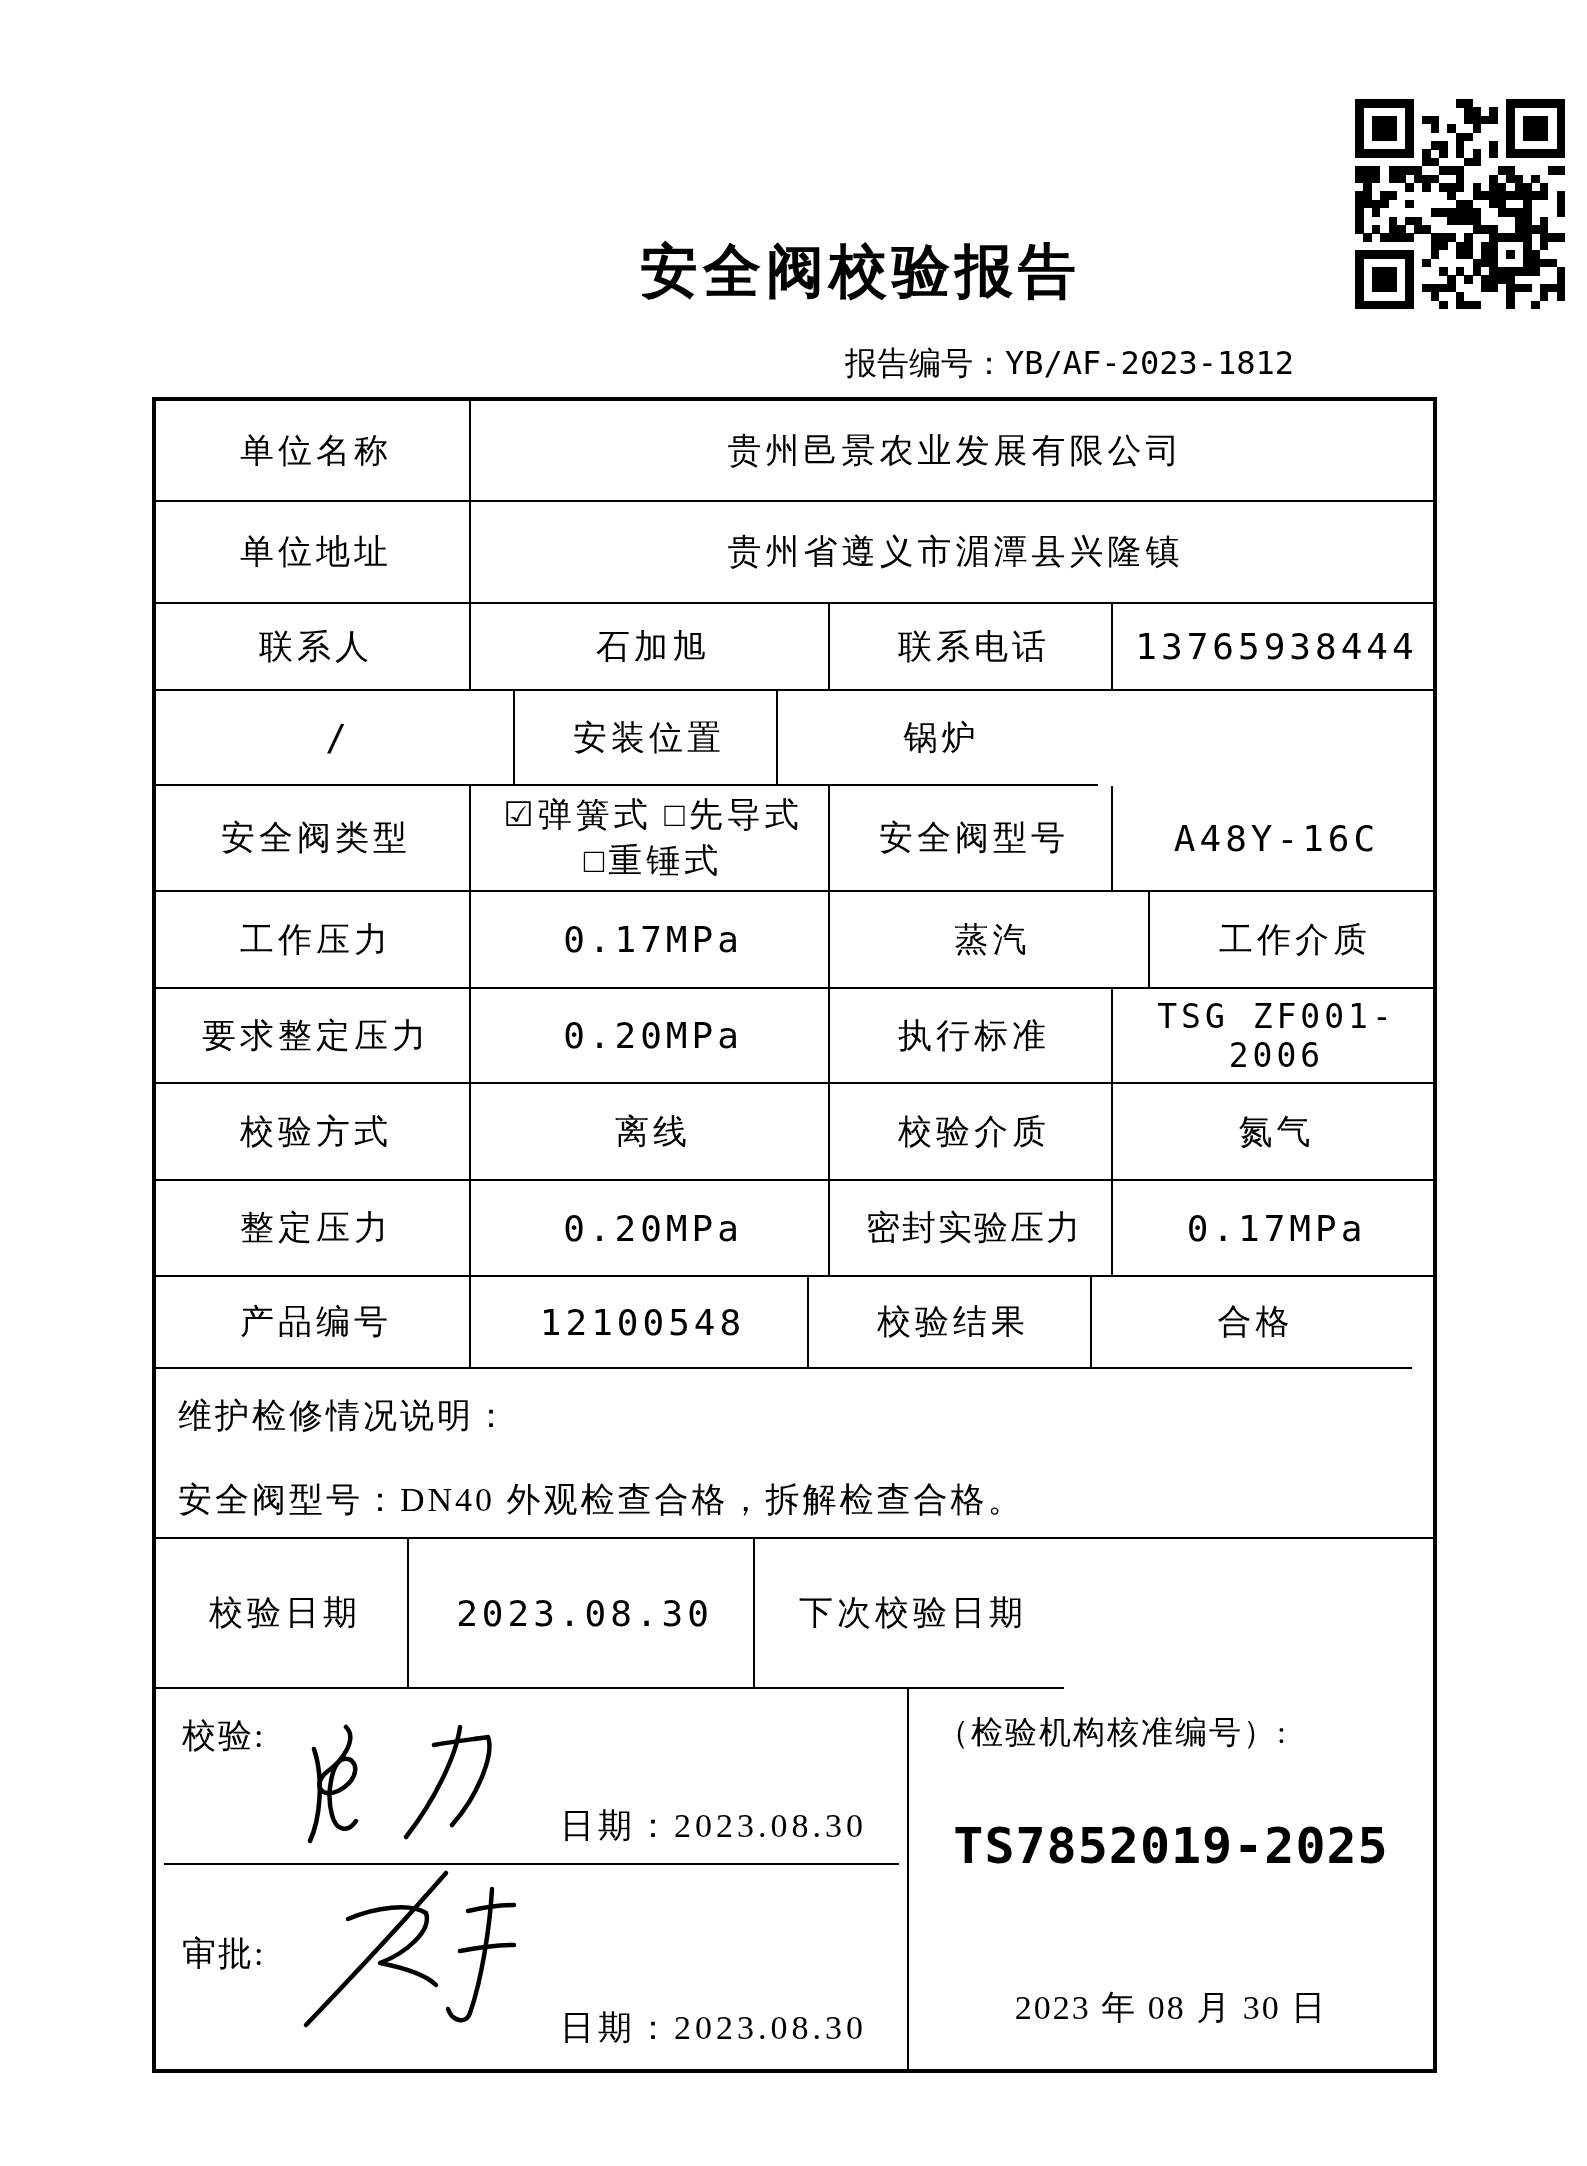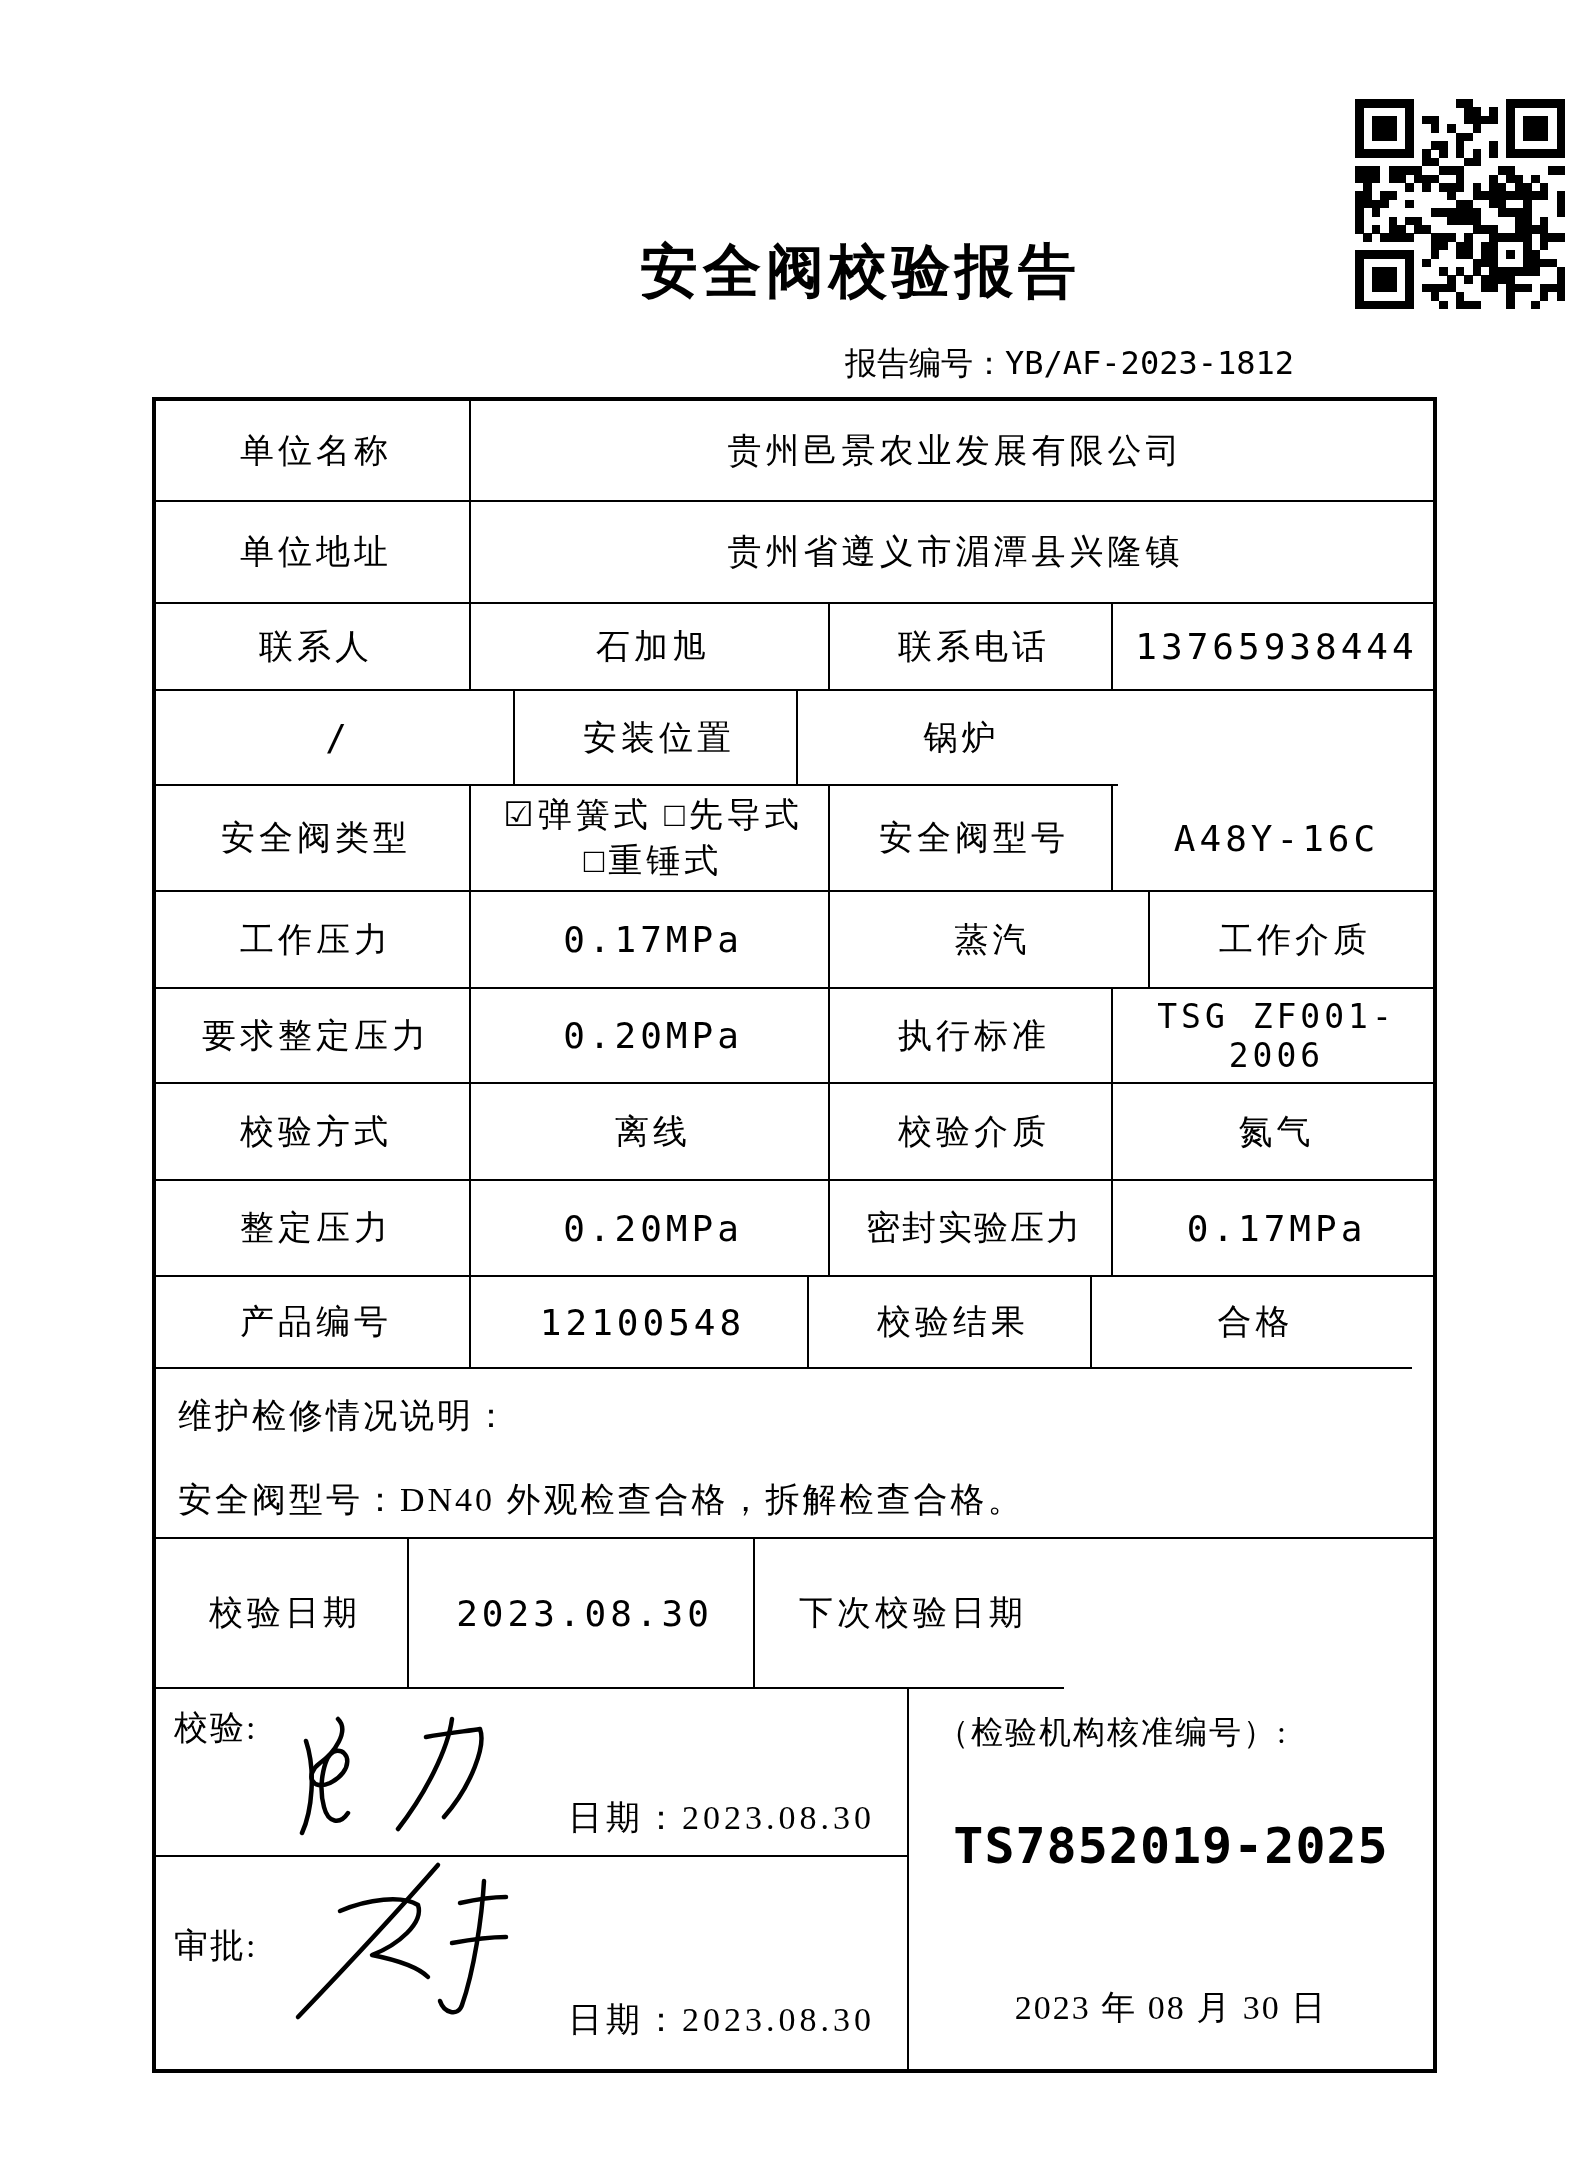"安装位置" div.cell { width: 283px -> 263px }
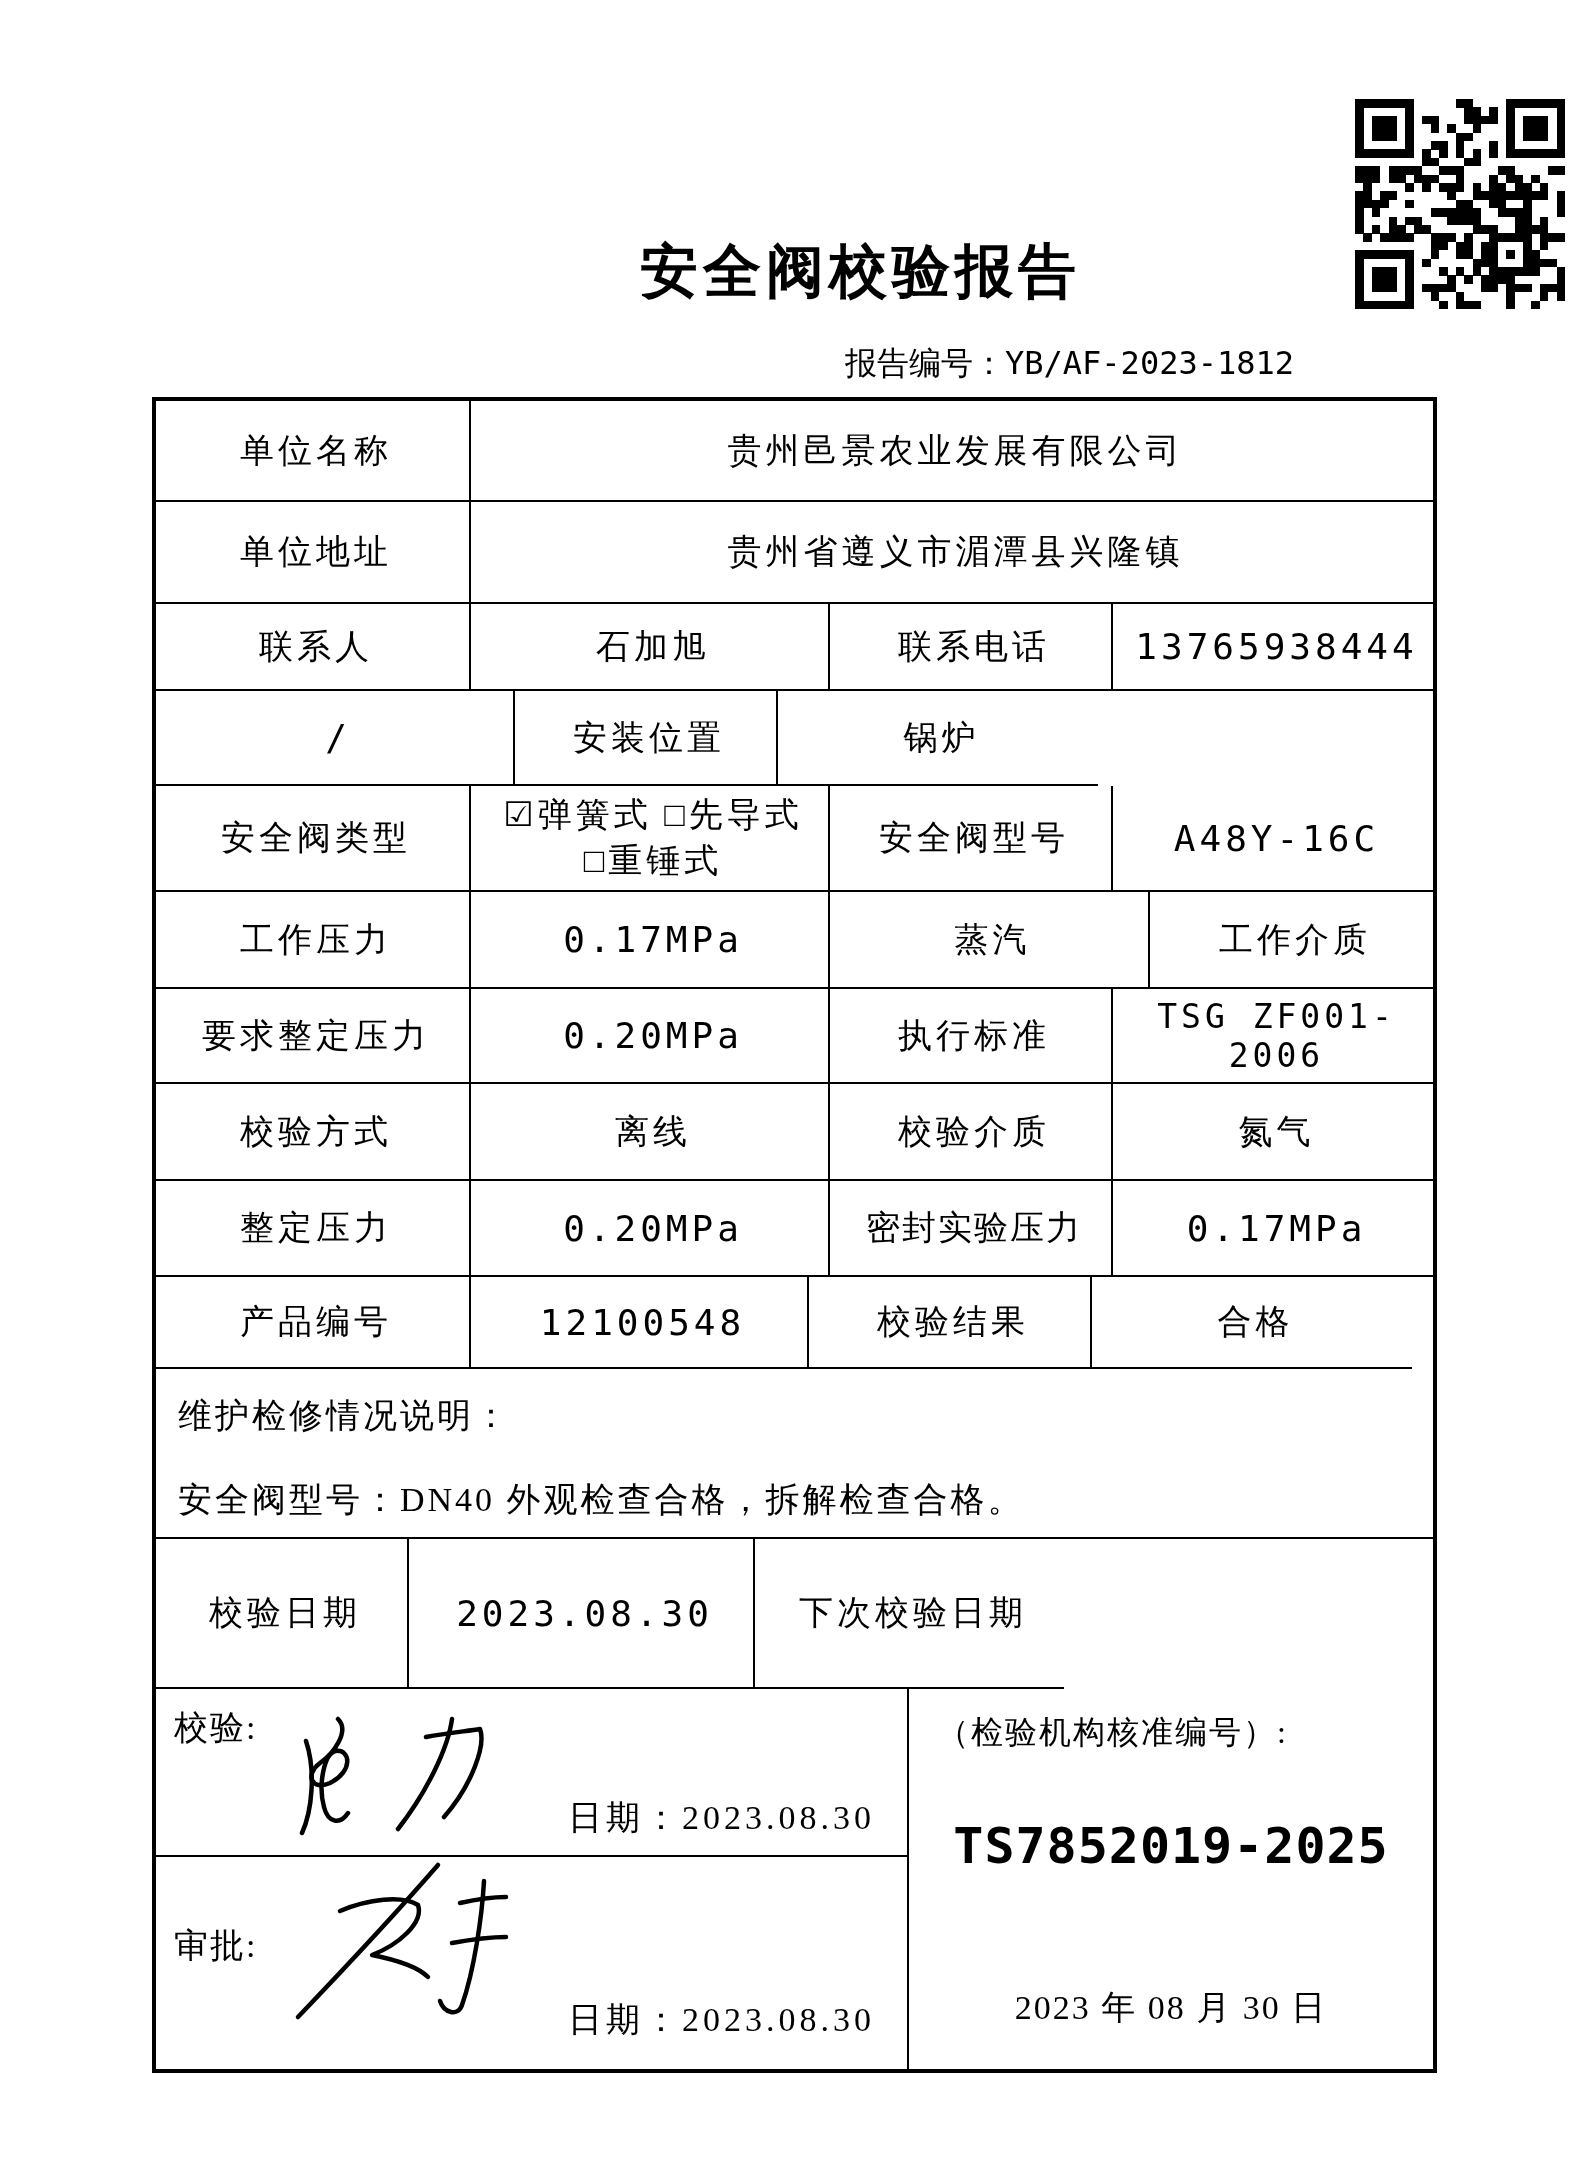"校验:" .sig-col { padding: 0 -> 8px }
